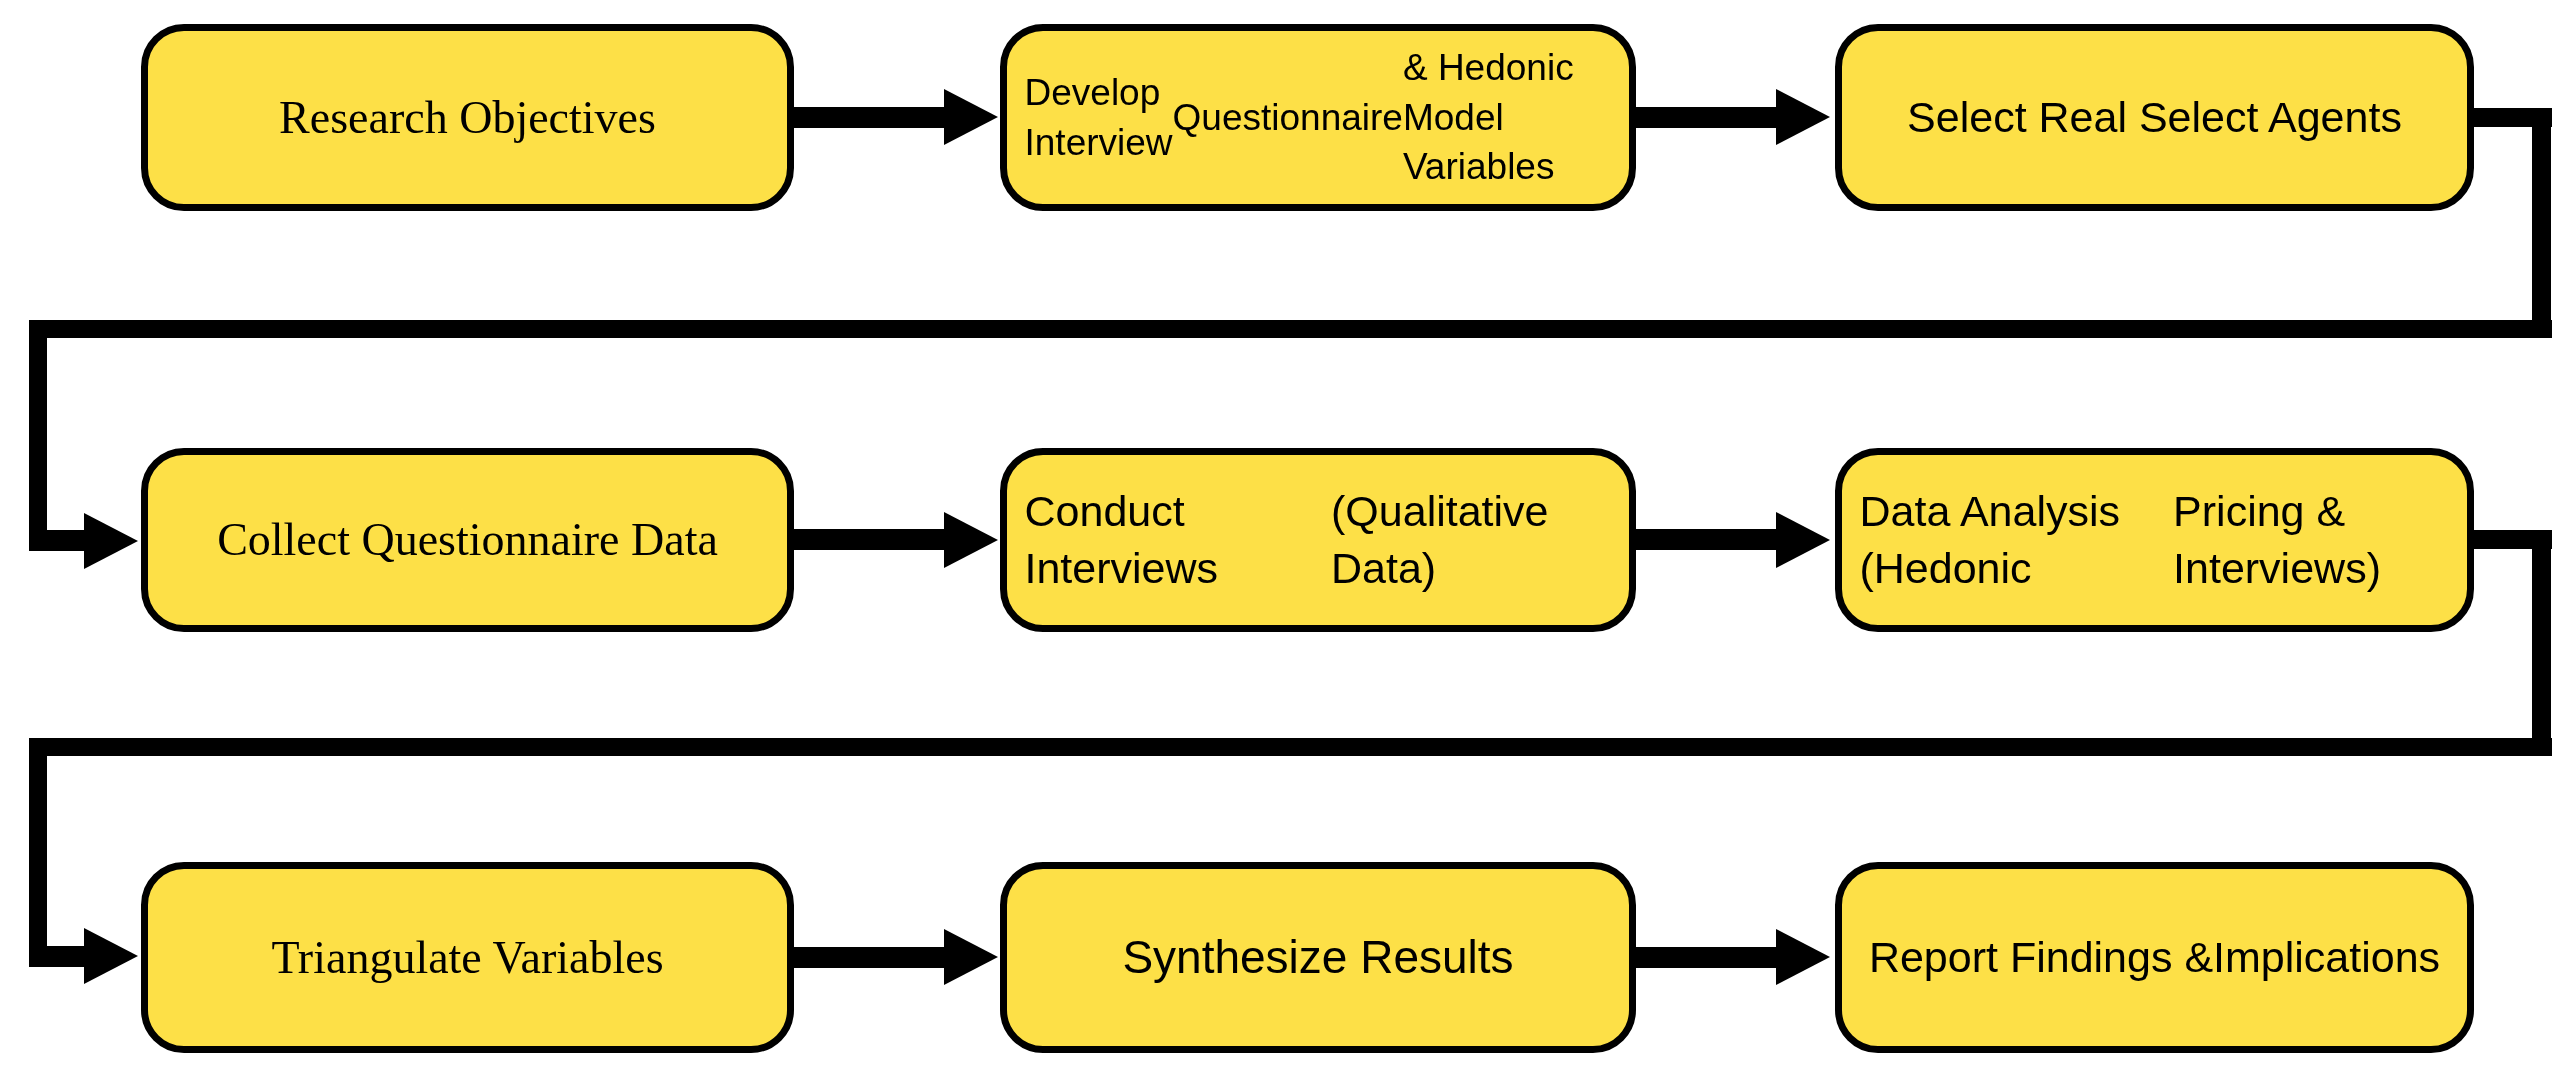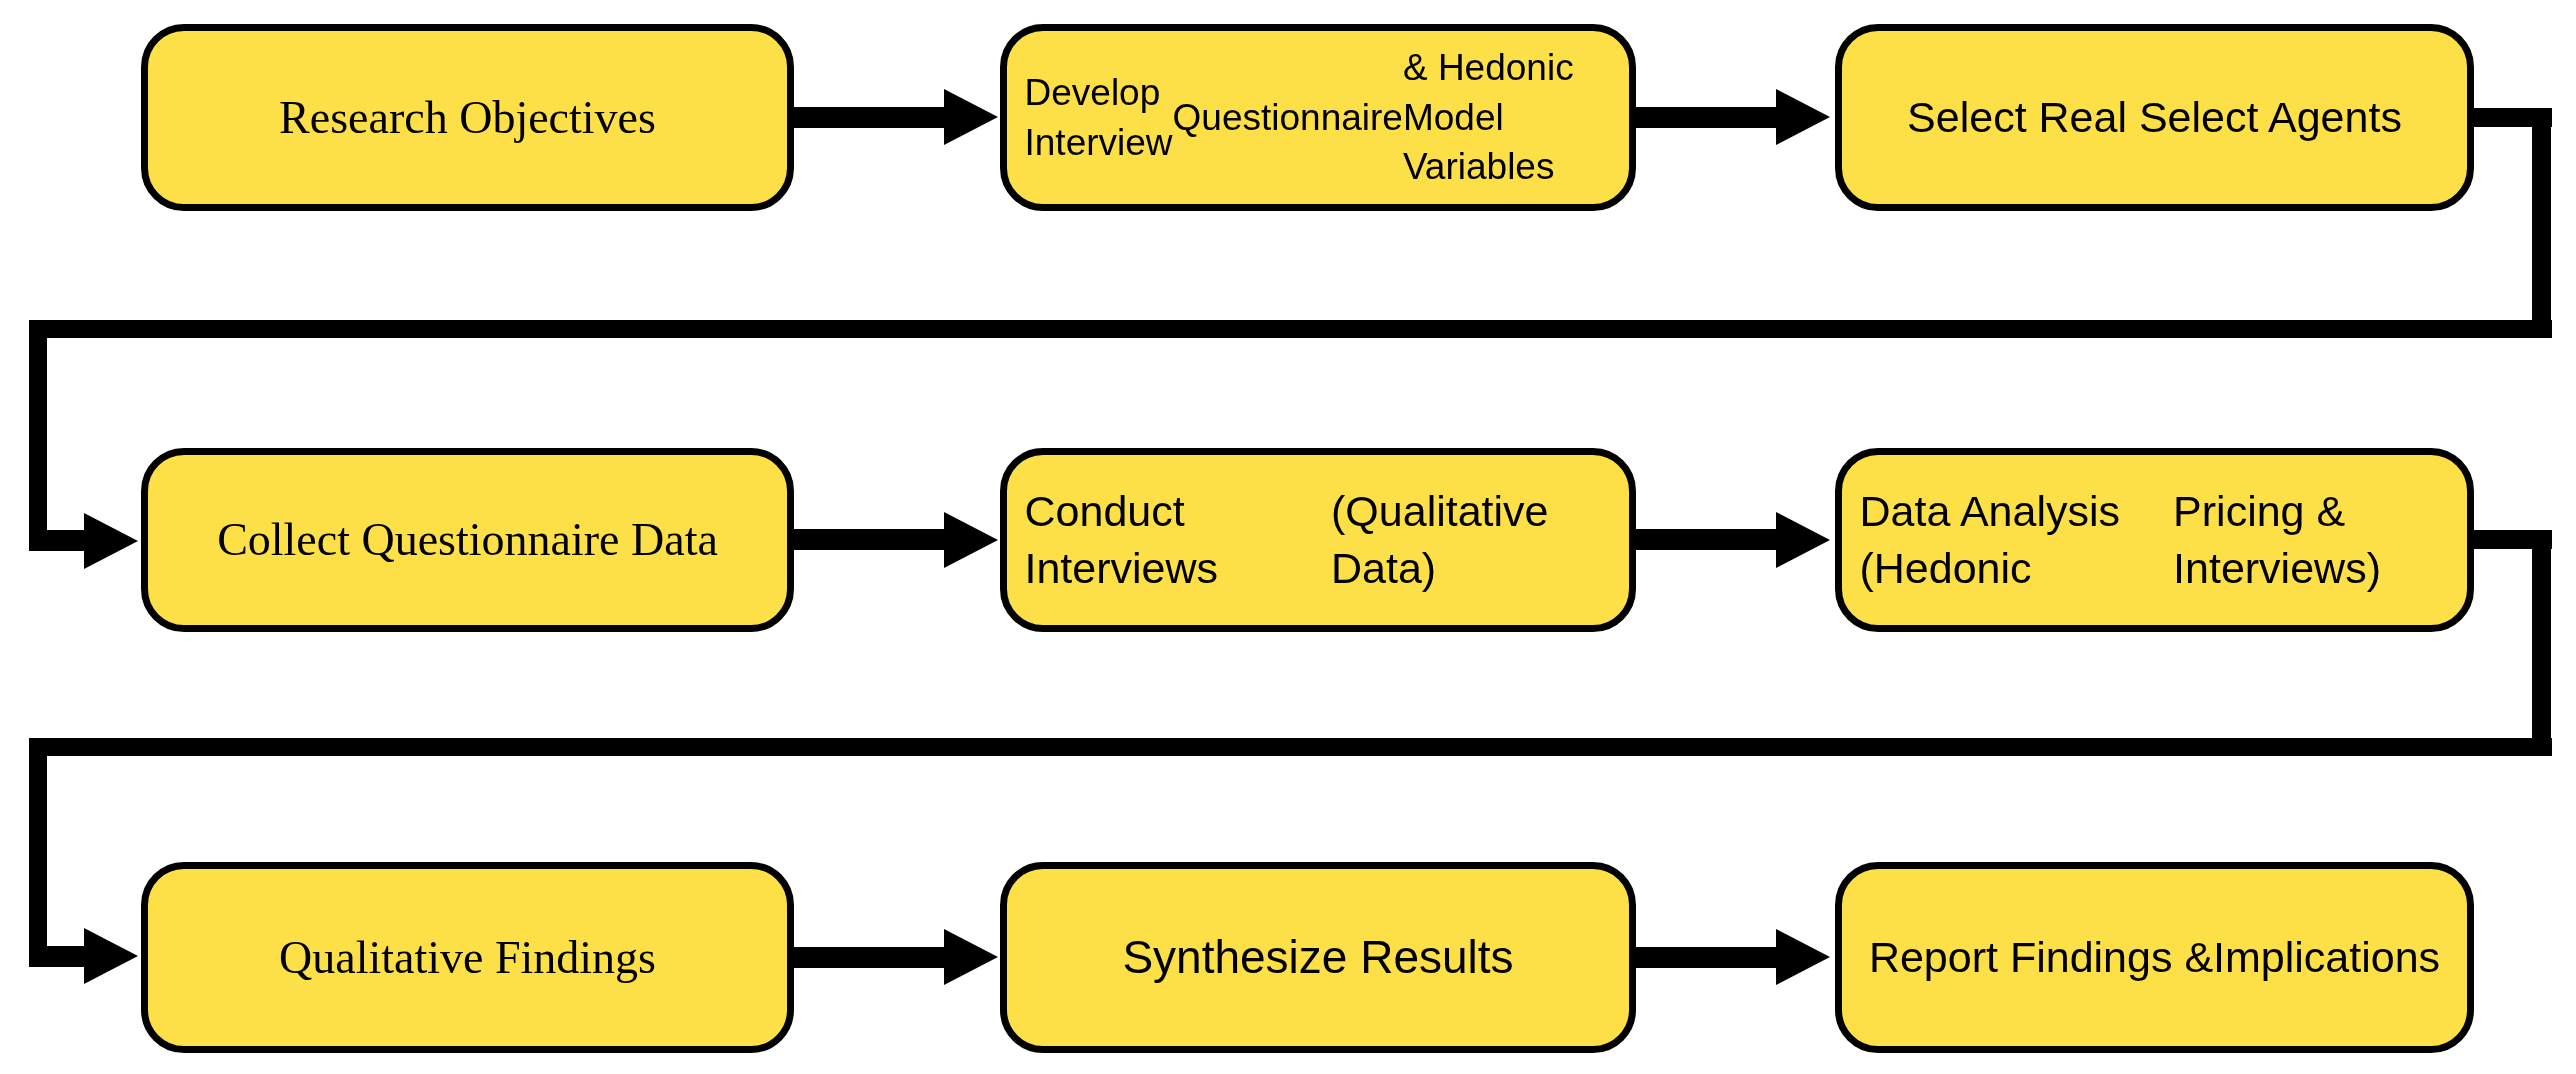"Qualitative Findings" span.line { text: Qualitative Findings -> Triangulate Variables }
